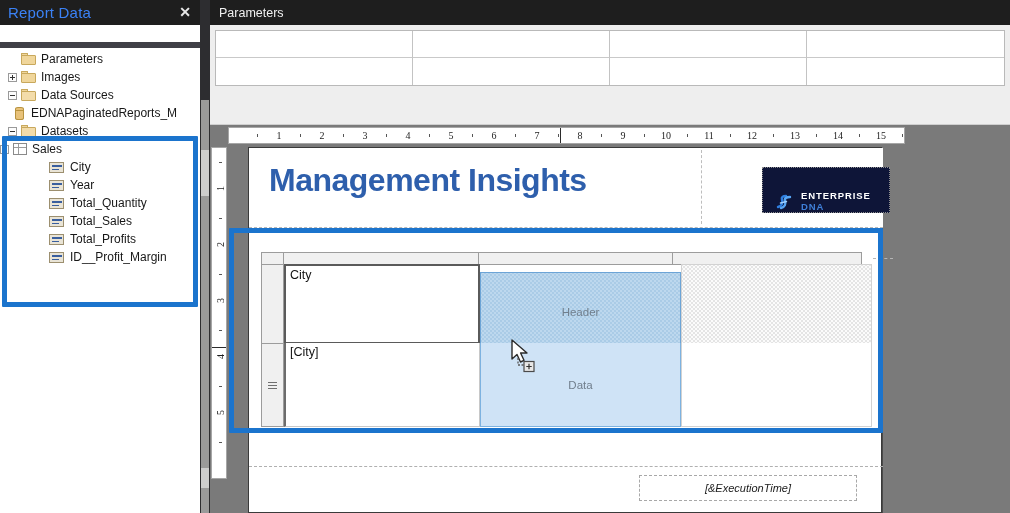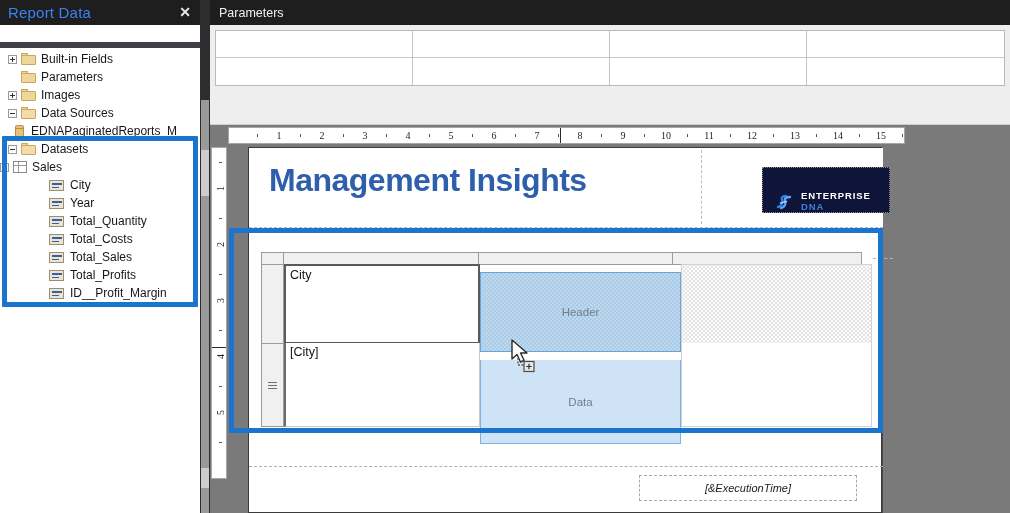"Built-in Fields" div.tnode { html: <div> <span></span> <span> <span></span> <span></span> </span> <span>Built-in Fields</span> </div> -> none }
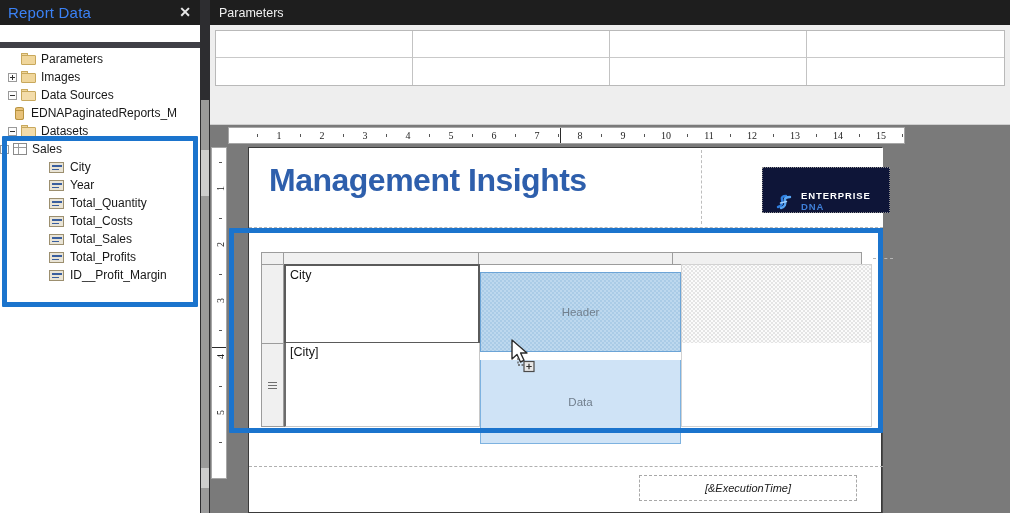"Total_Costs" div.tnode { html: <div> <span></span> <span> <span></span> <span></span> </span> <span>Total_Costs</span> </div> -> none }
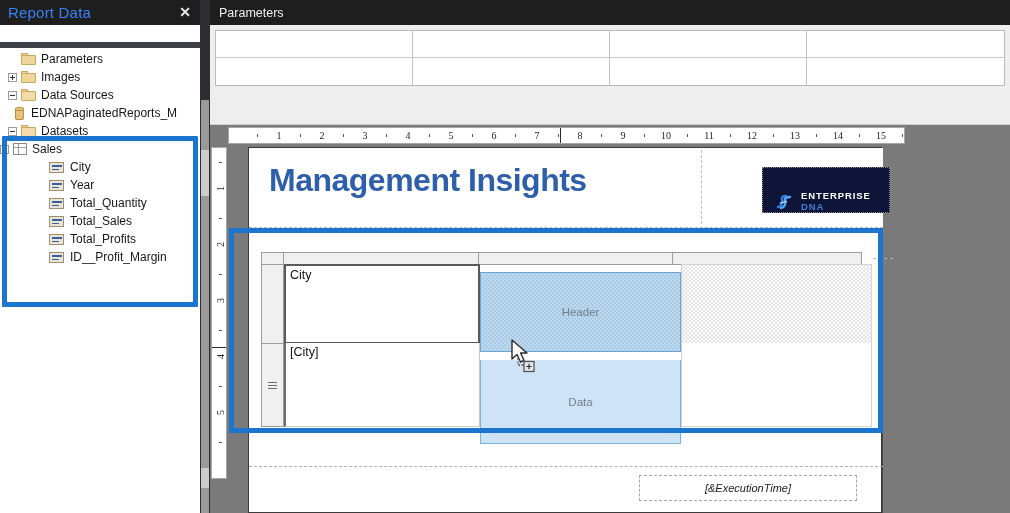"Data" #dropzone-data { top: 108px -> 91px }
